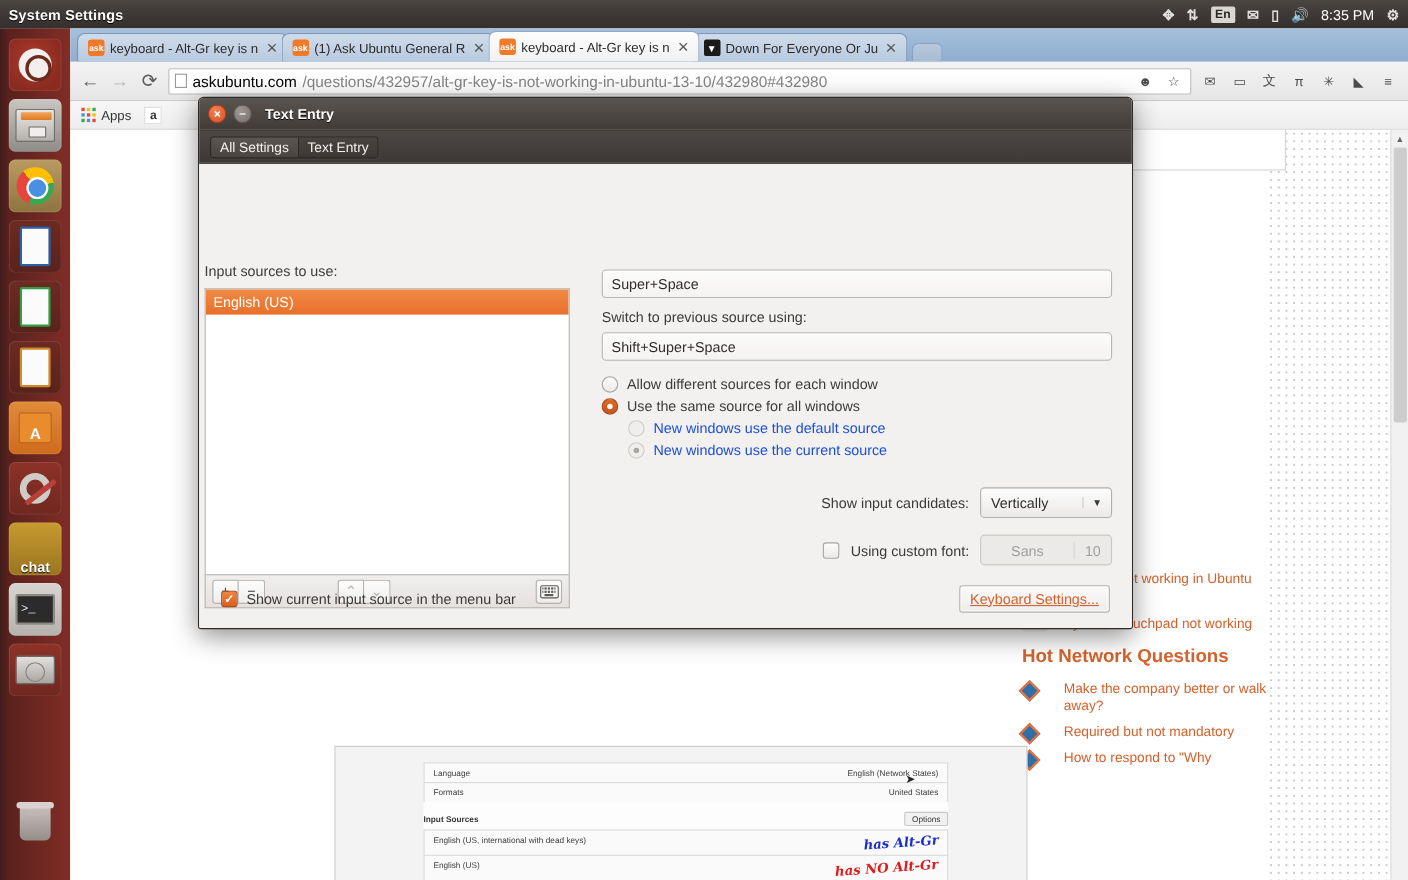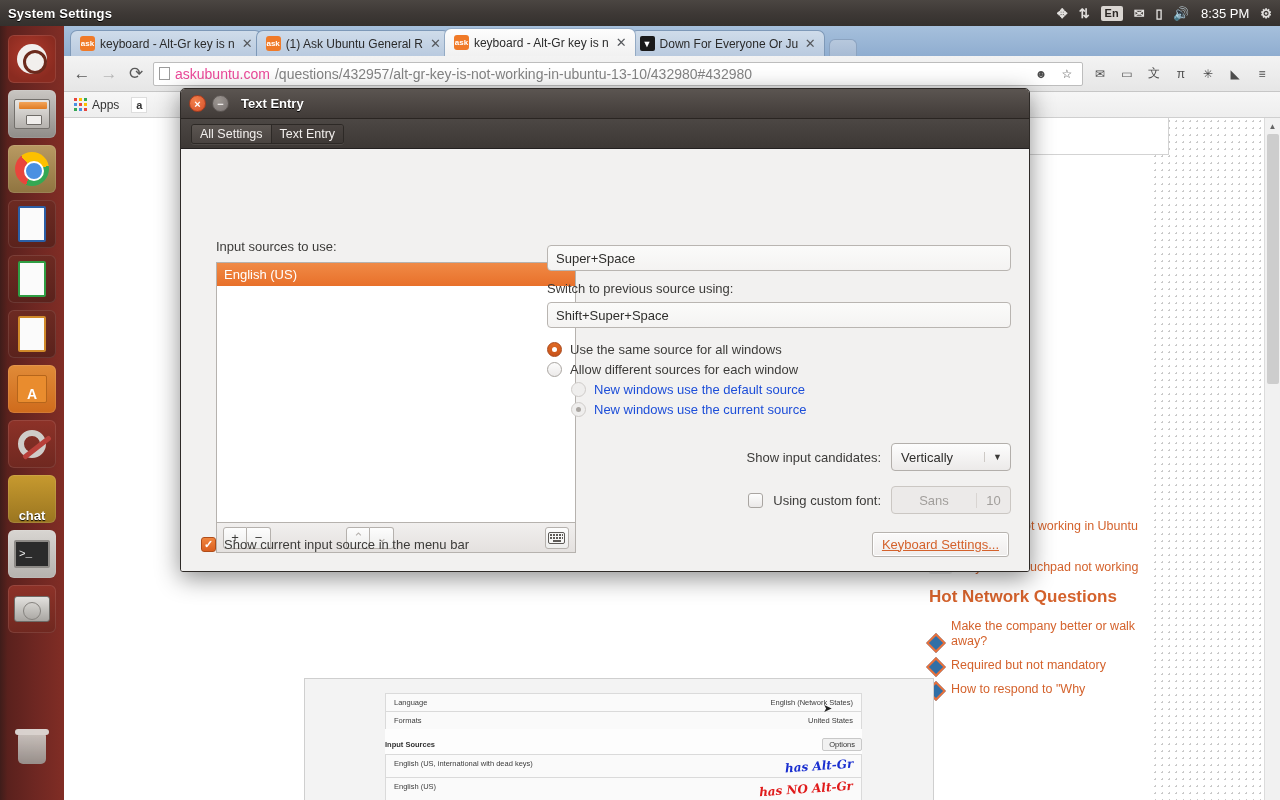"askubuntu.com" .url-strong { color: #ec4899 -> #000000 }
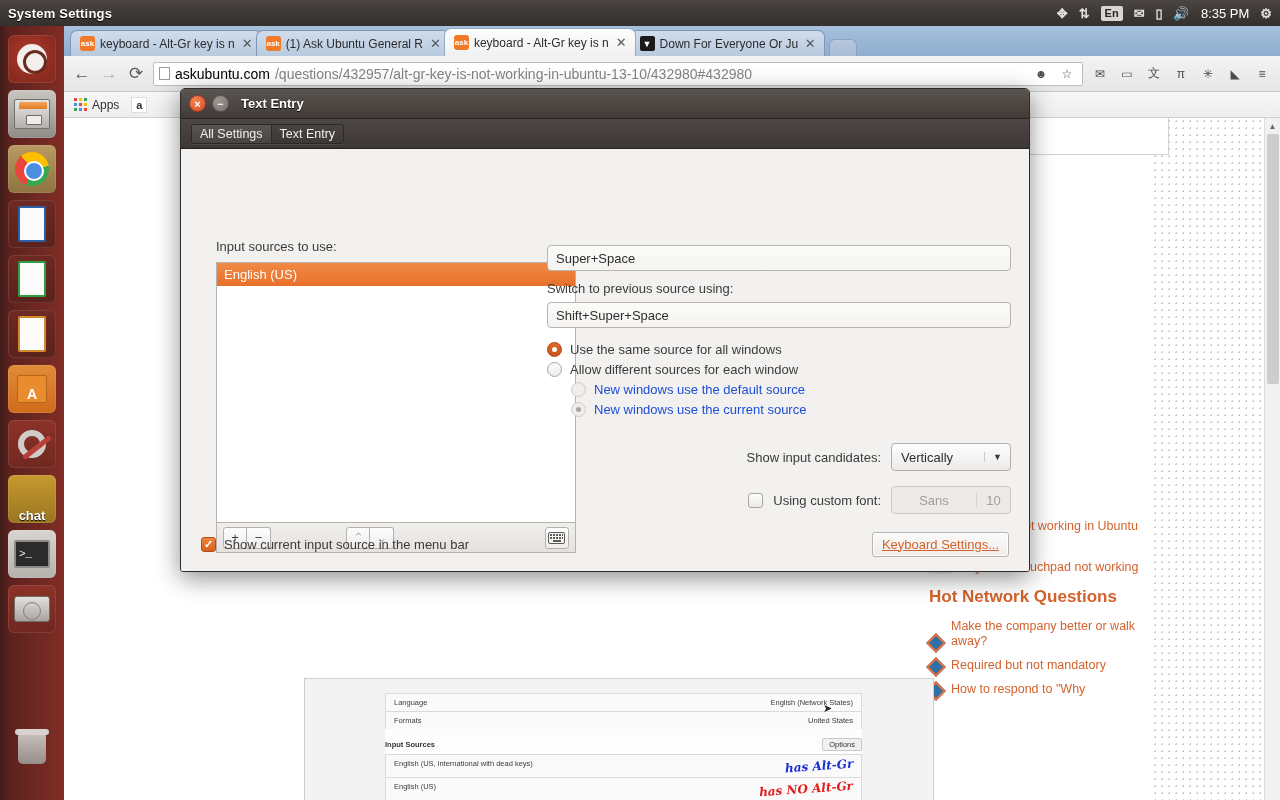"Input sources to use:" div { left: 35px -> 5px; width: 360px -> 332px }
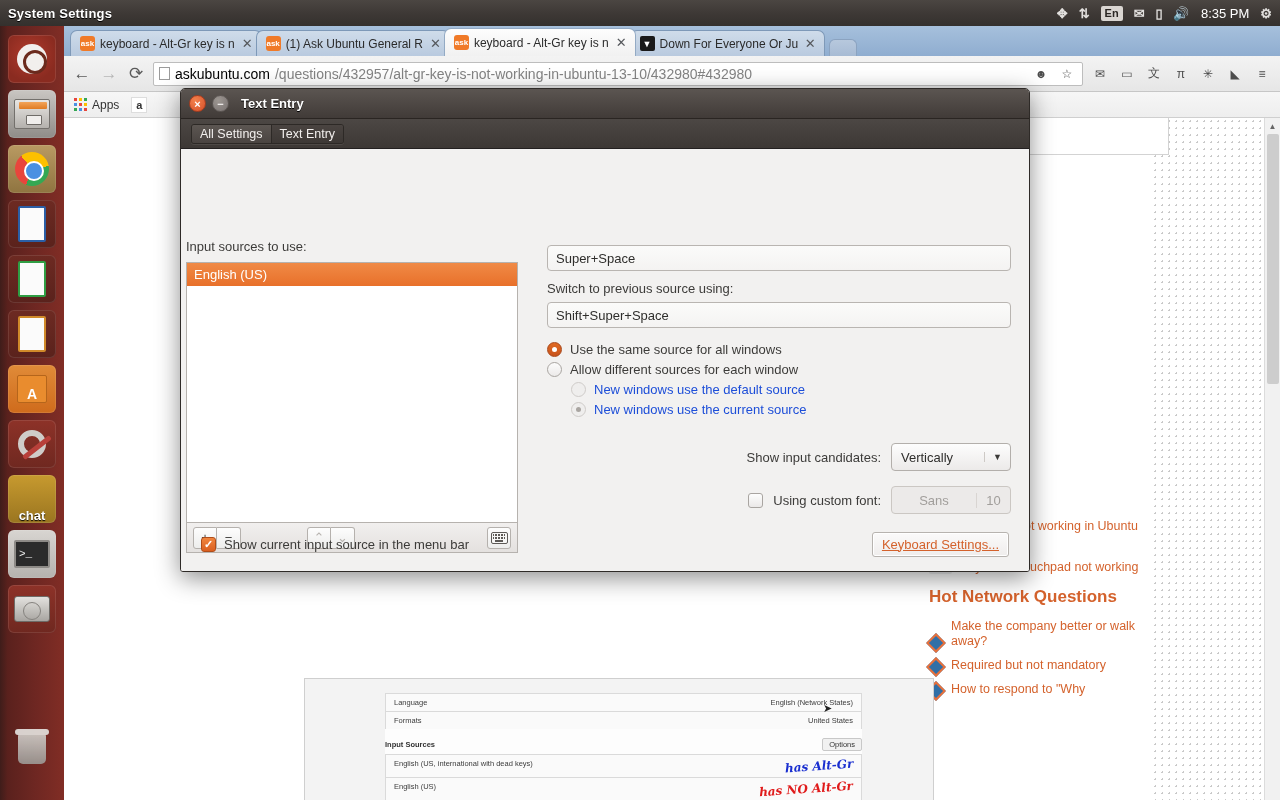"Use the same source for" div.radio-row { order: before "Allow different sources for each" -> after "Allow different sources for each" }
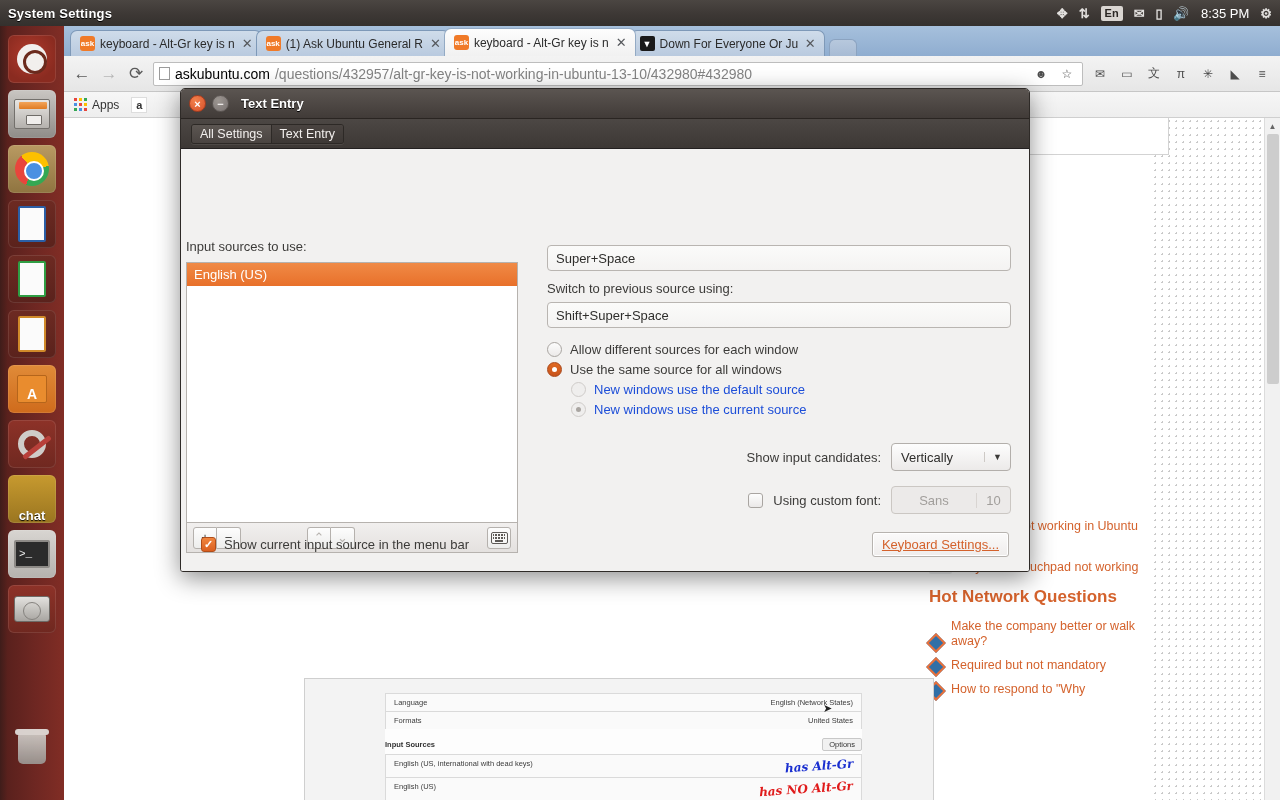"Make the company better or" .hot-row { align-items: flex-end -> flex-start; gap: 8px -> 24px }
